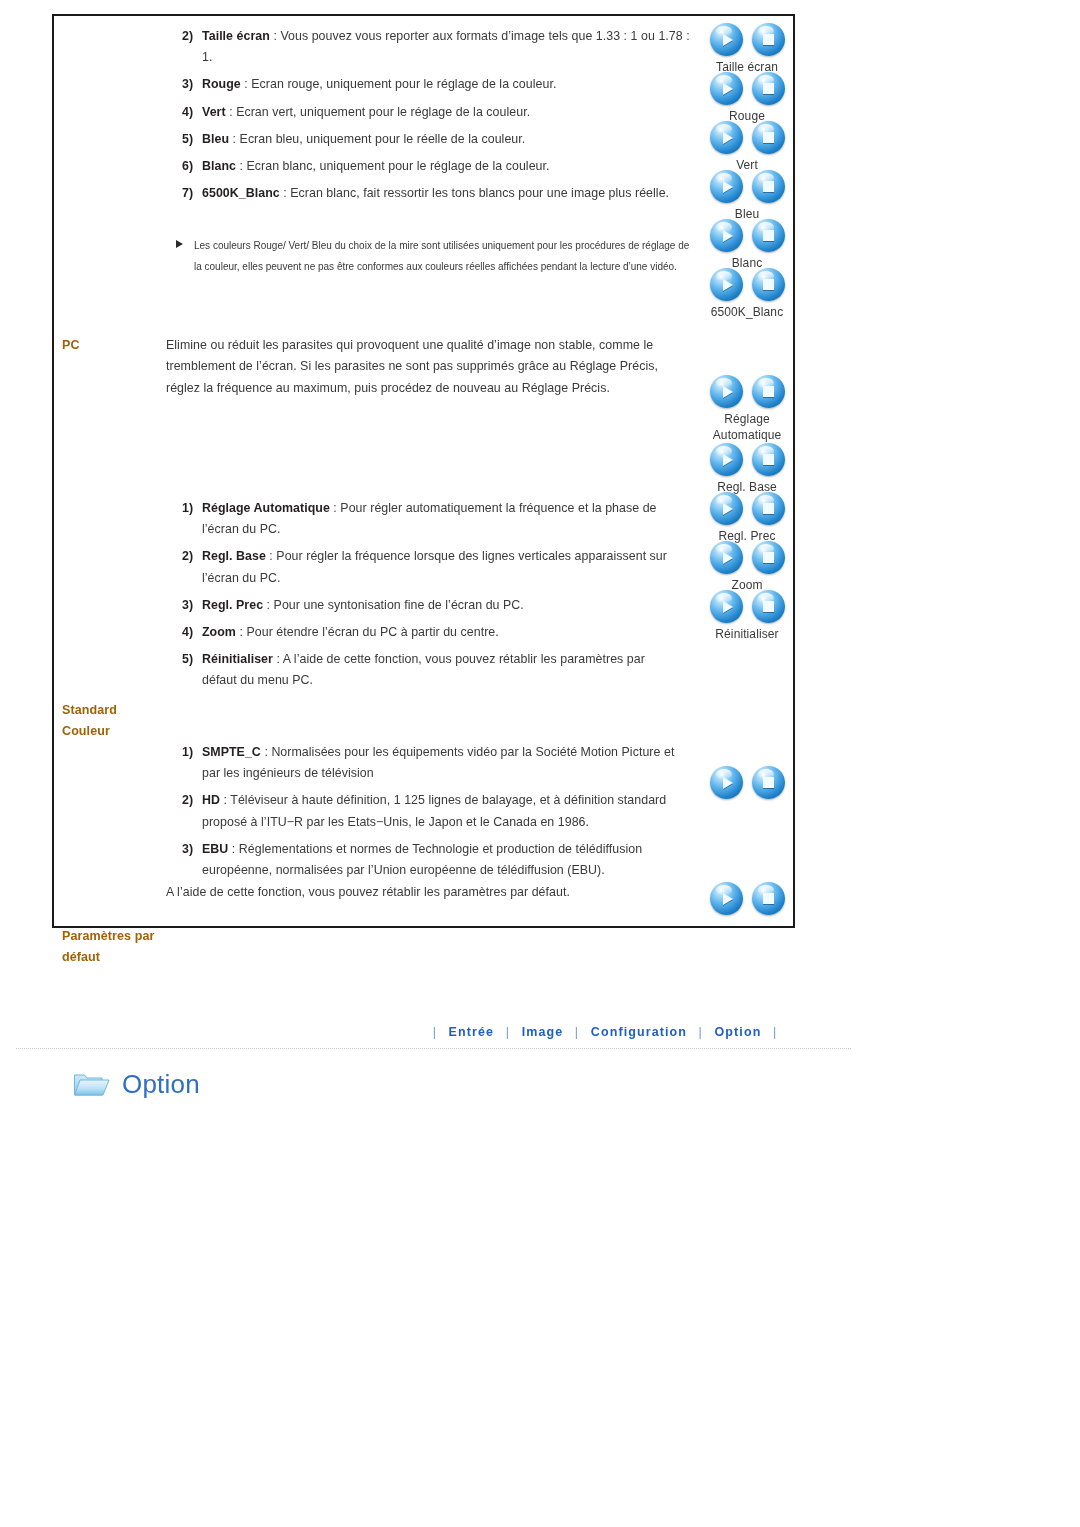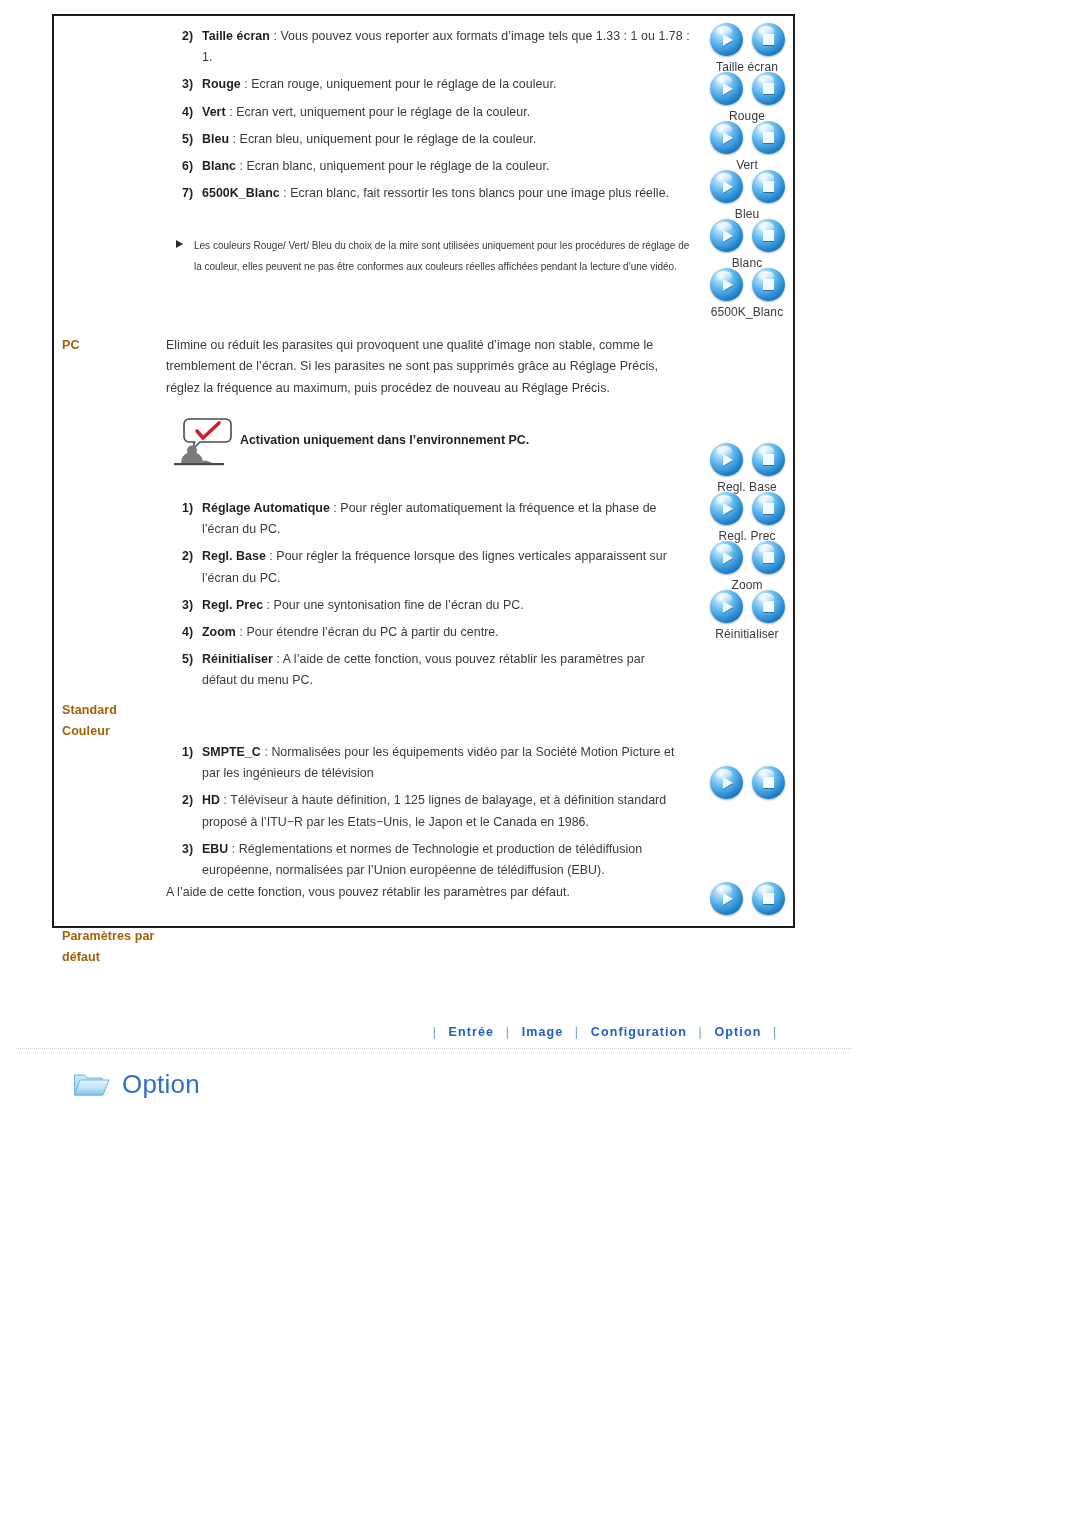"Ecran bleu, uniquement pour le" span { text: réglage -> réelle }
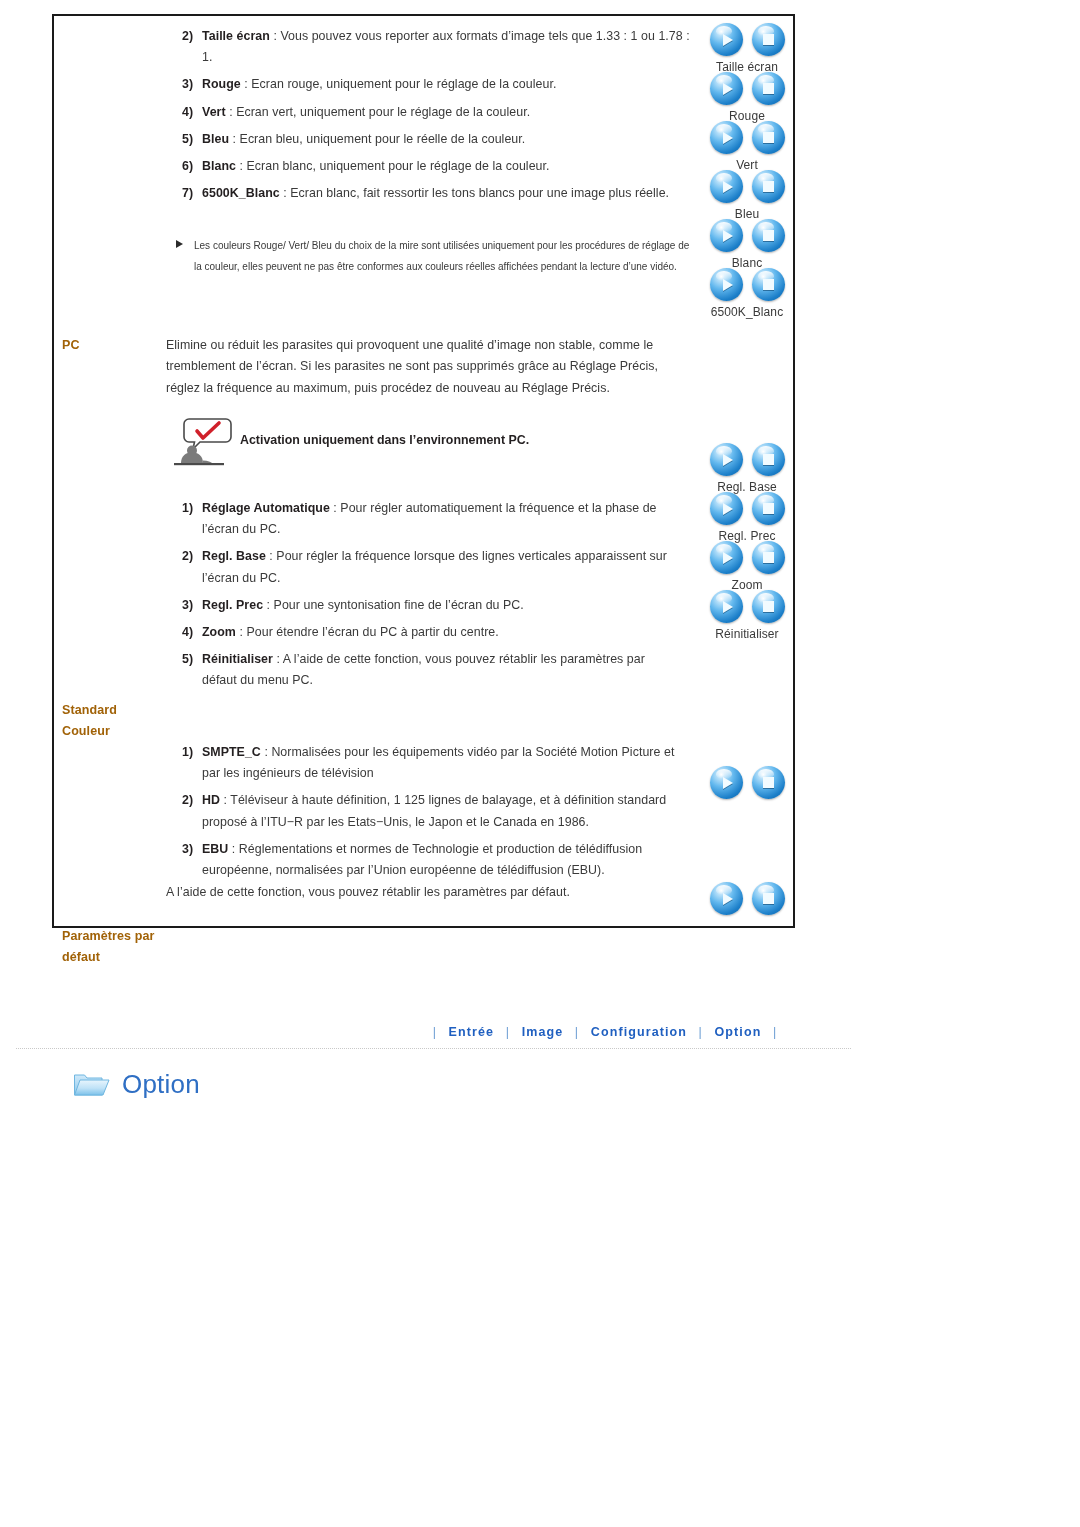"Réglage" div.btn-group { html: none -> <div> <div> <span> <span> <span></span> </span> </span> <span> <span> <span></span> </span> </span> </div> <div>Réglage Automatique</div> </div> }
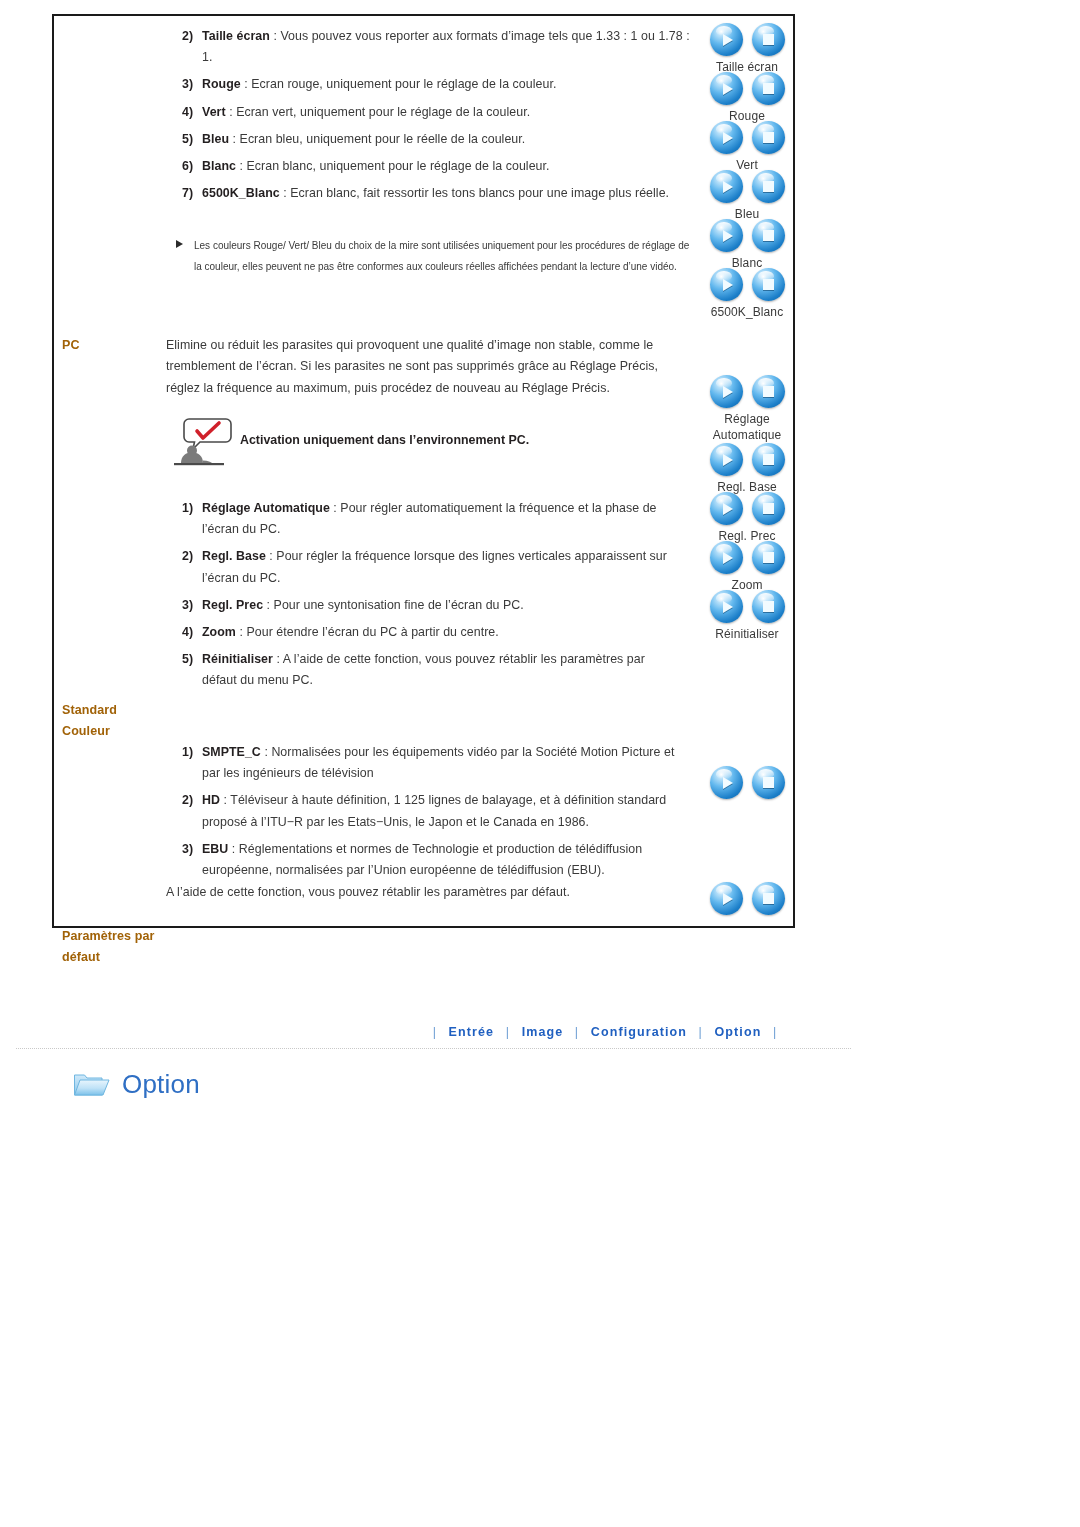"Activation uniquement dans" div.note-block { html: <div> <span> <svg> <path></path> <path></path> <circle></circle> <path></path> <path></path> <rect></rect> </svg> </span> <span>Activation uniquement dans l’environnement PC.</span> </div> -> none }
